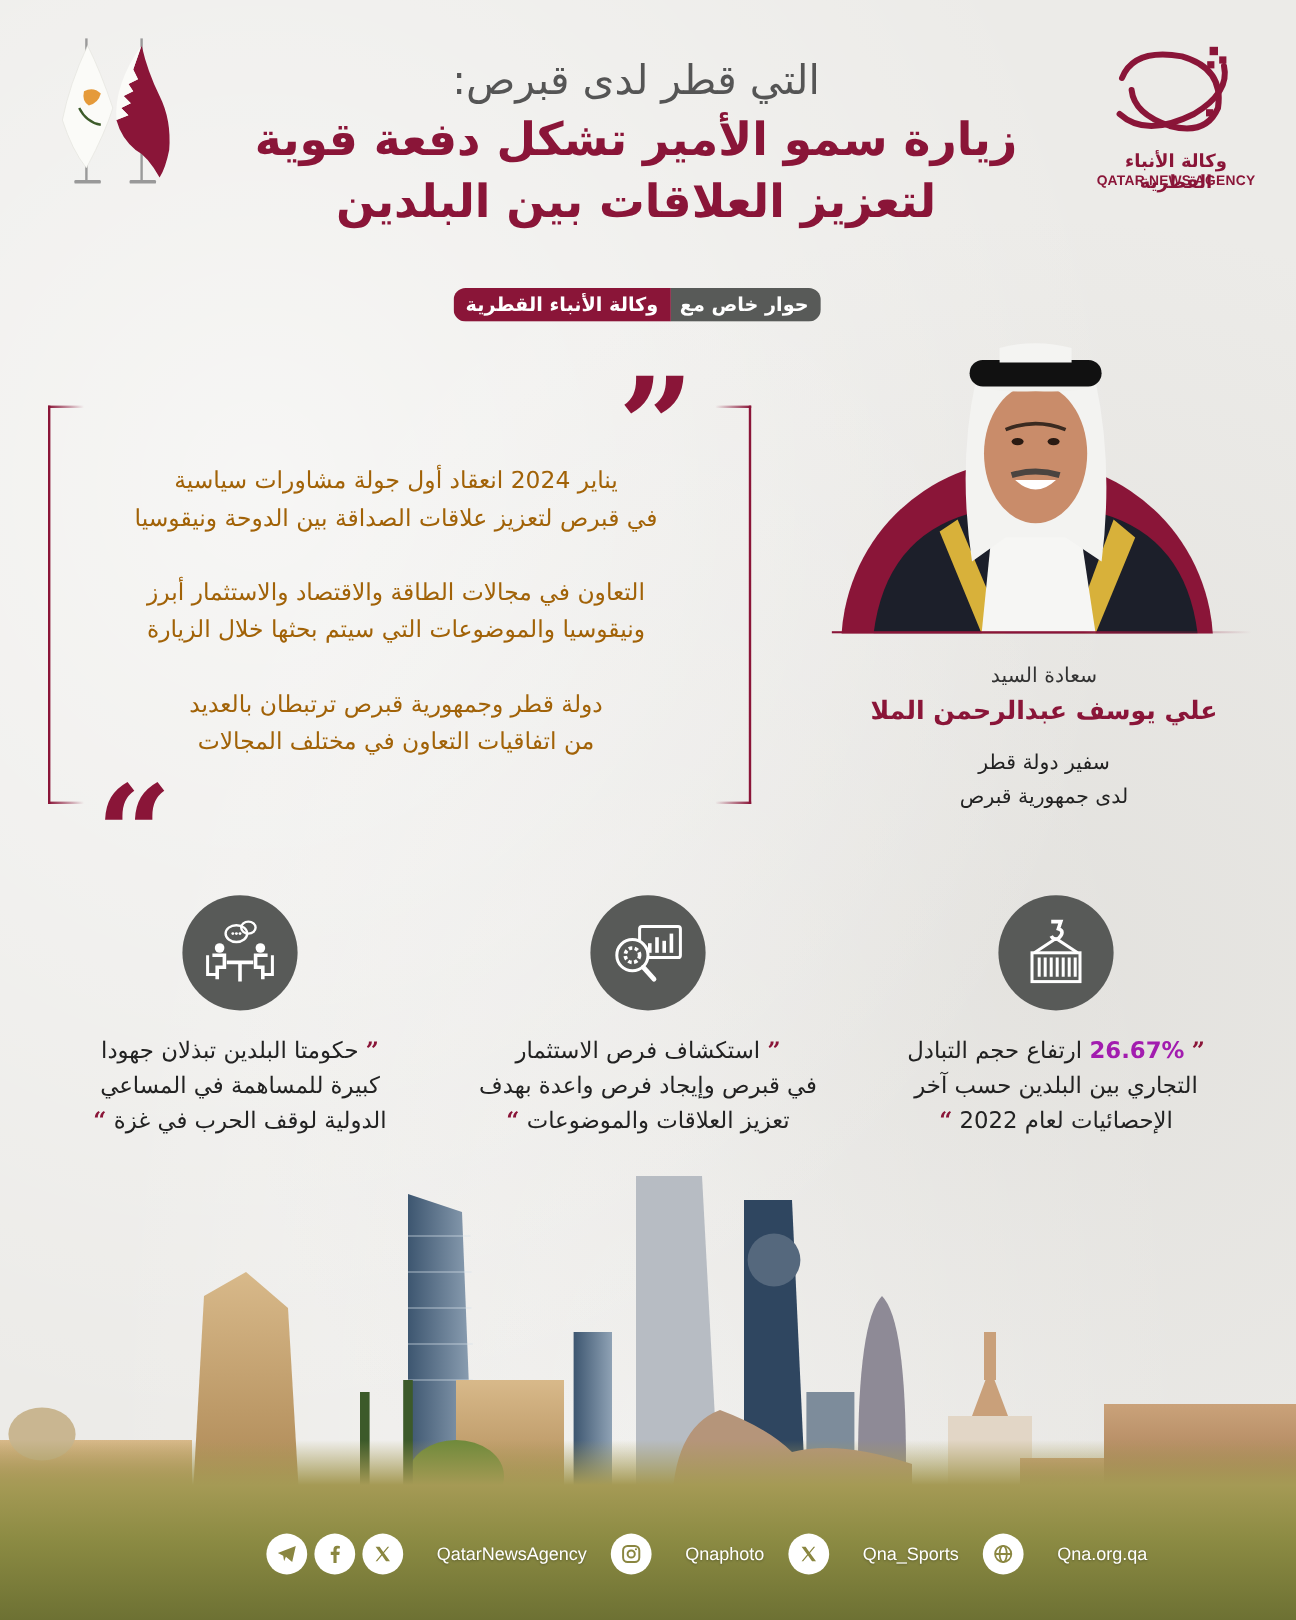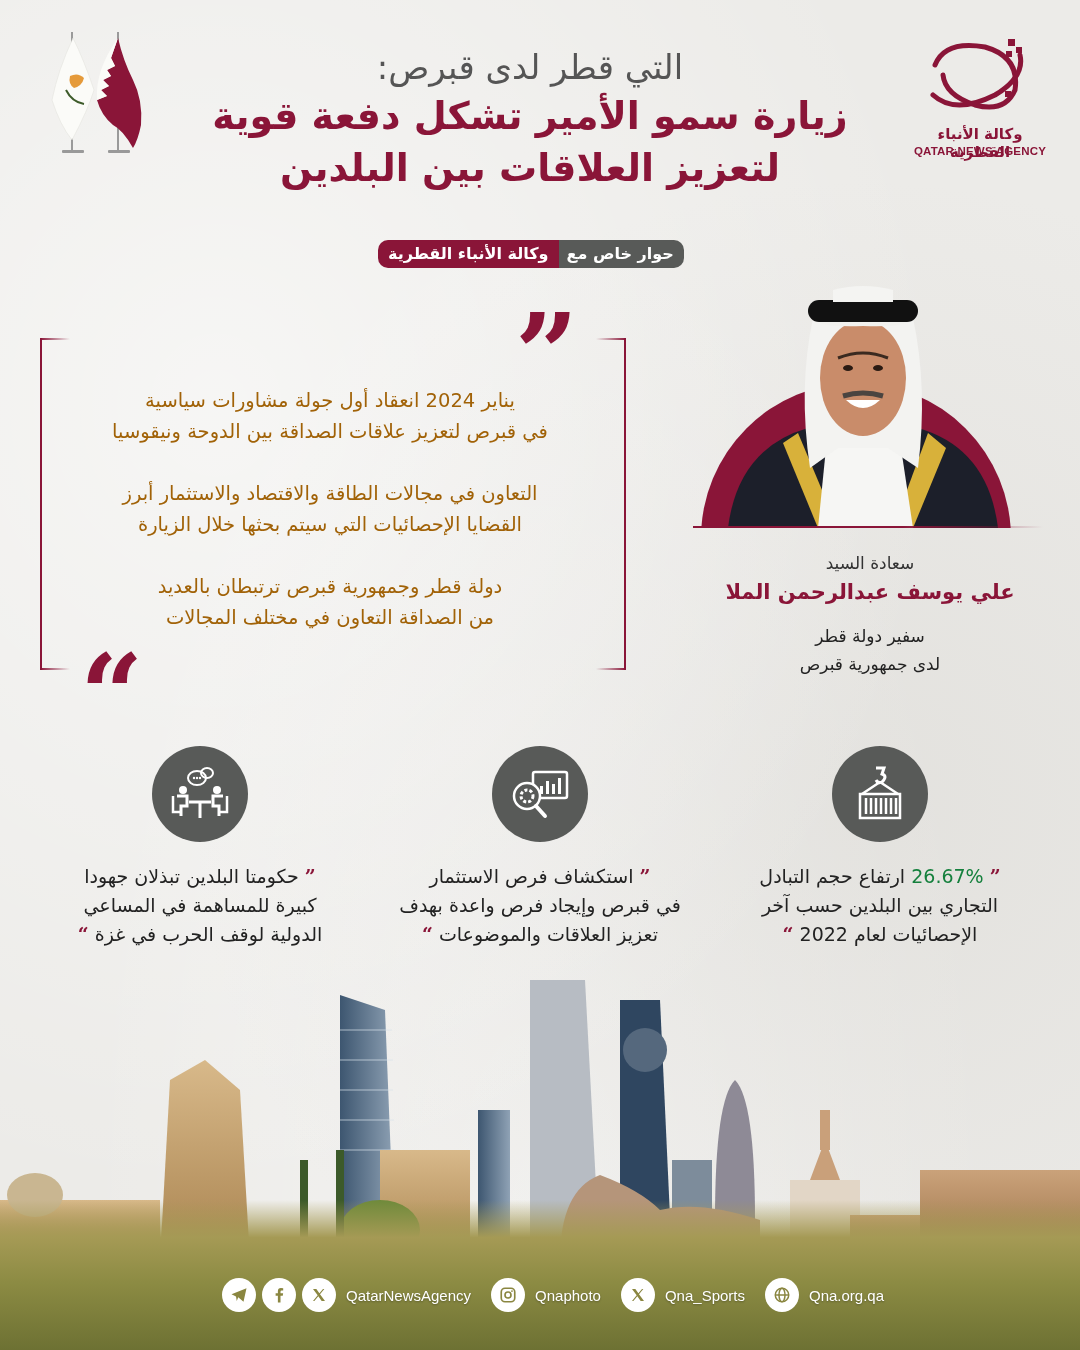"القضايا الإحصائيات التي سيتم بحثها" span { text: القضايا الإحصائيات -> ونيقوسيا والموضوعات }
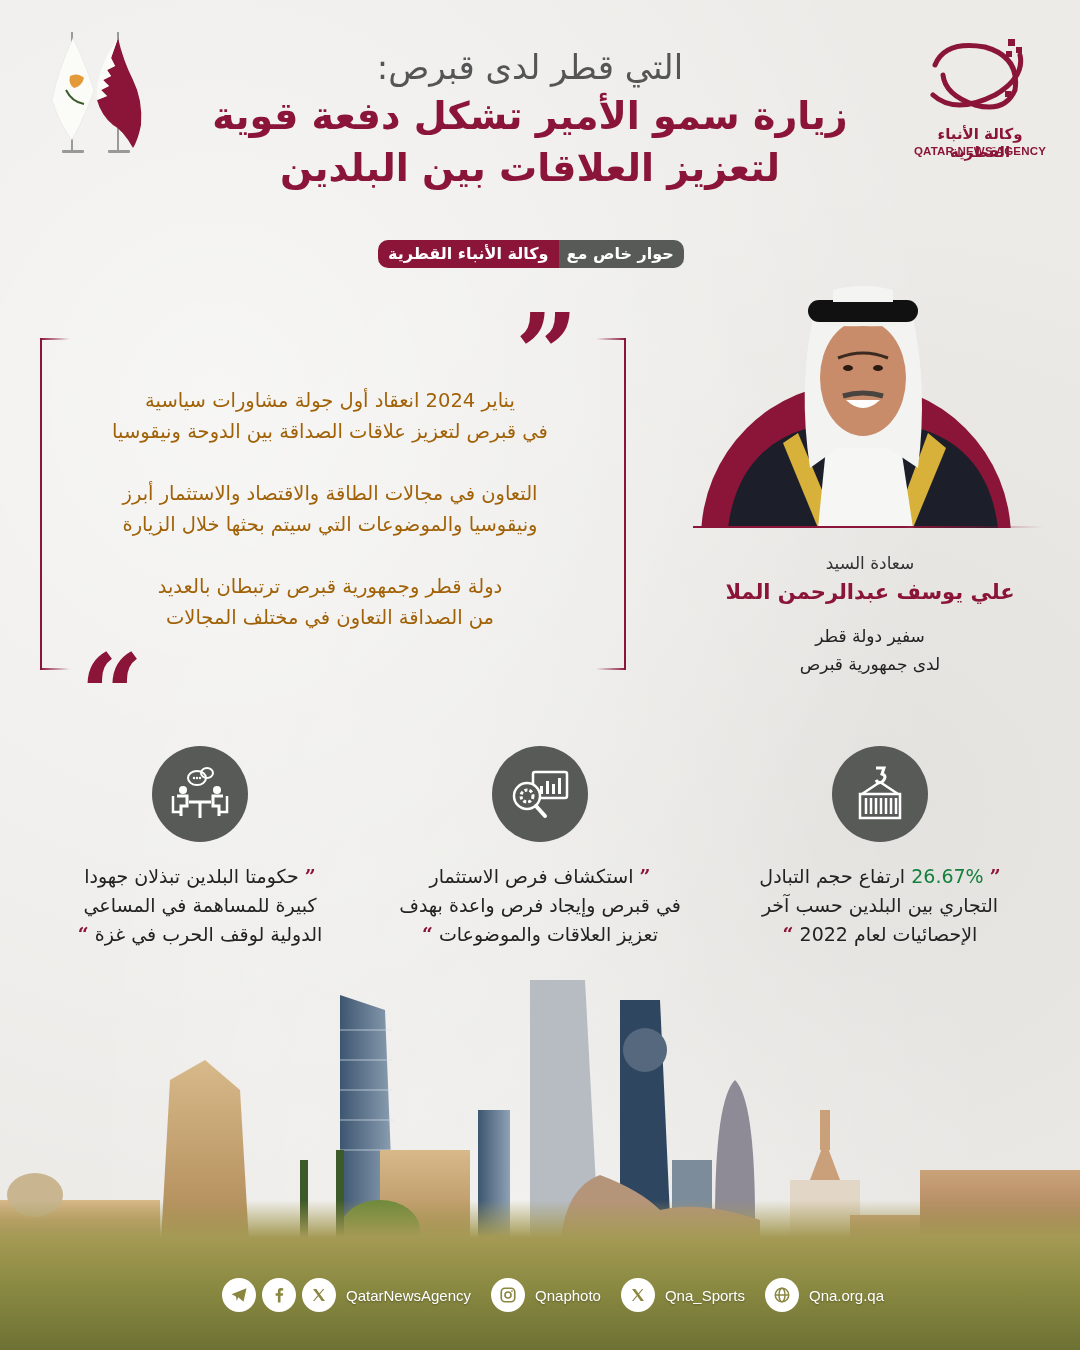"من الصداقة التعاون في مختلف" span { text: الصداقة -> اتفاقيات }
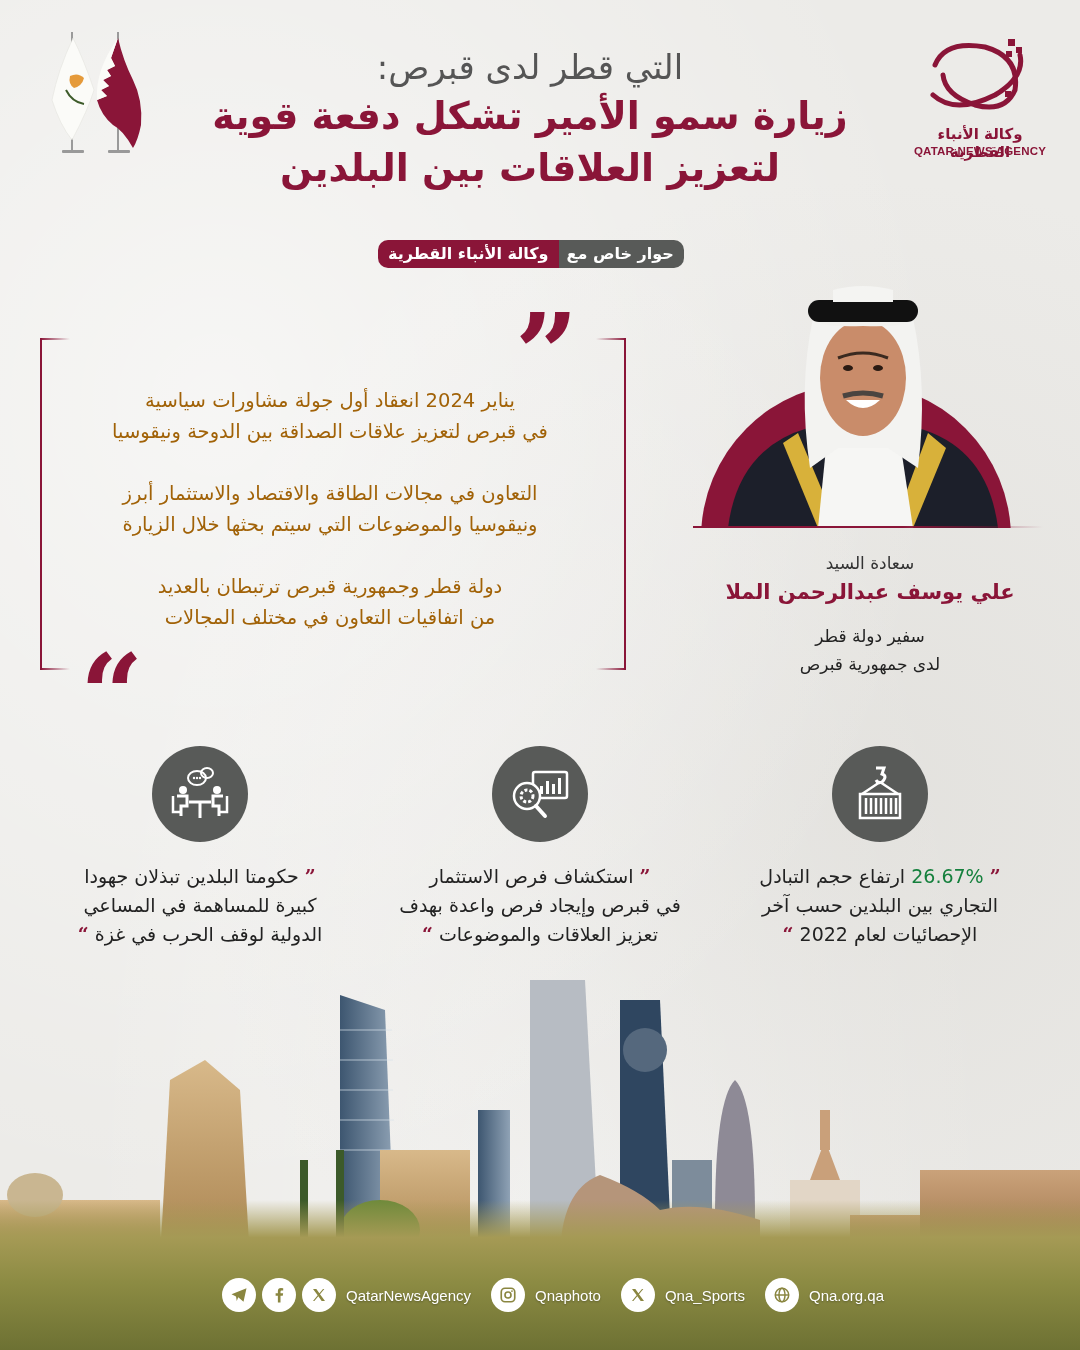"26.67%" .stat-text .pct { color: #15803d -> #a21caf; font-weight: normal -> bold }
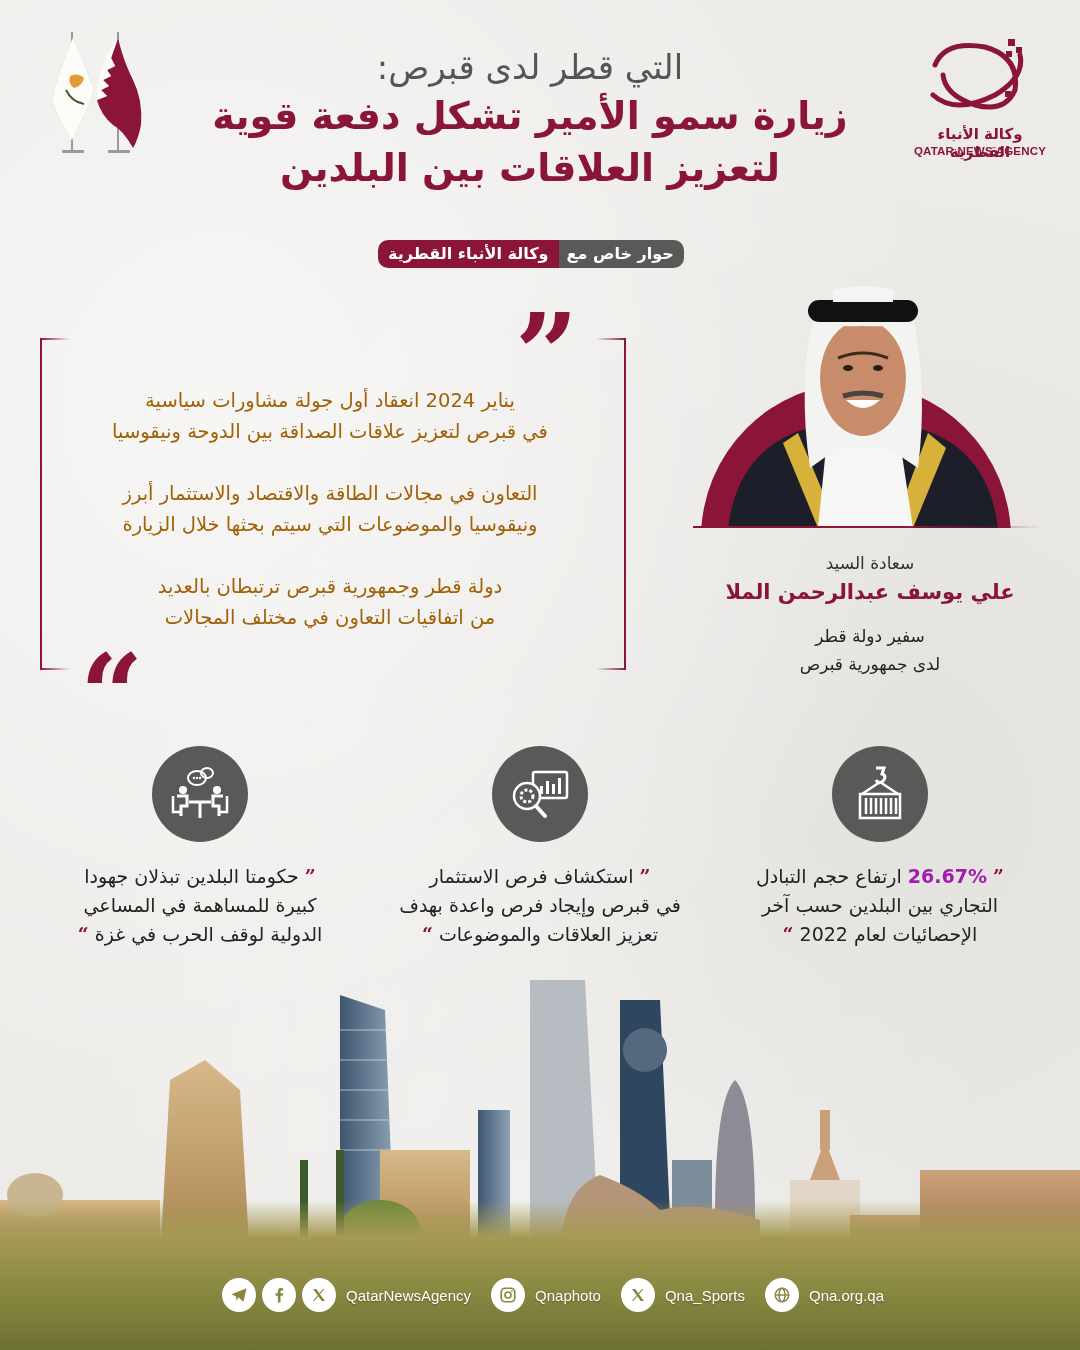"QatarNewsAgency" .s-txt { margin: 0 14px 0 4px -> 0 14px 0 22px }
